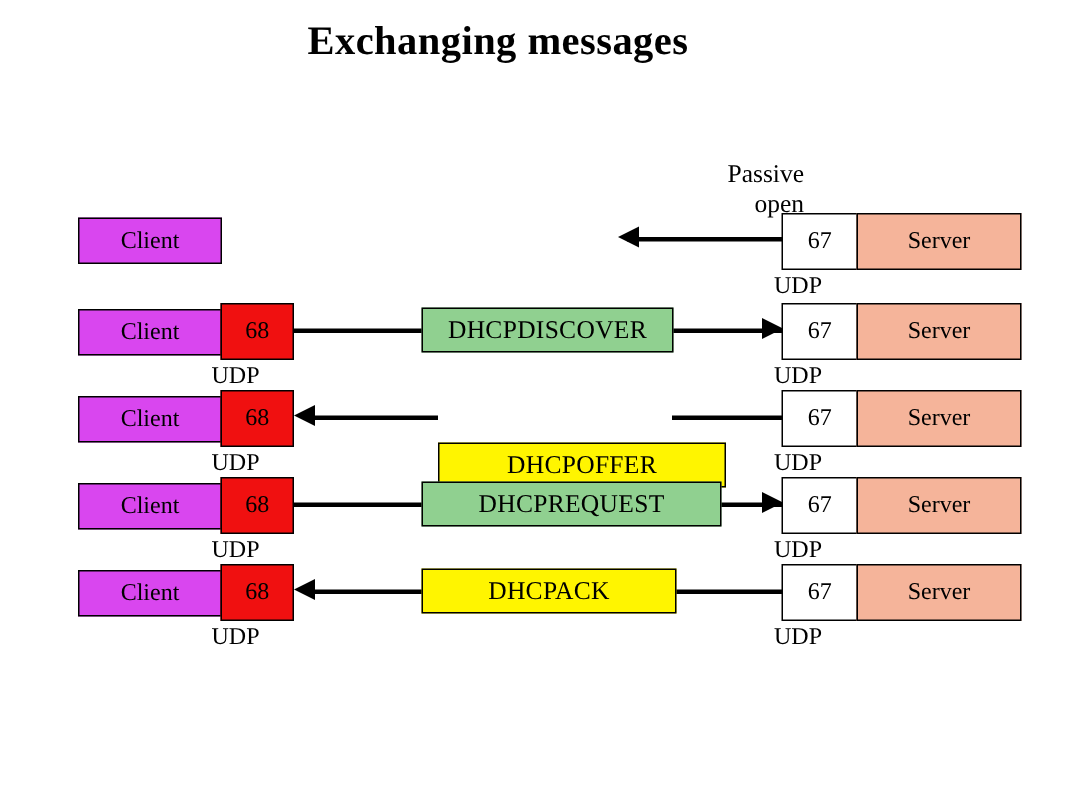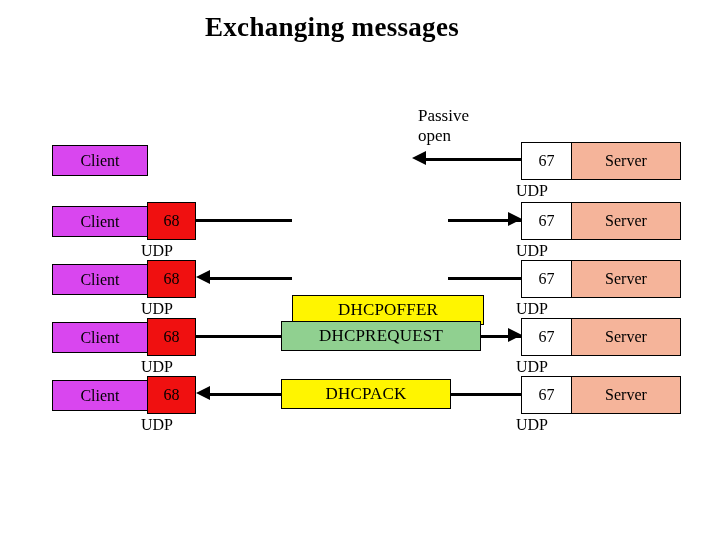"Passive" .passive-label { text-align: left -> right }
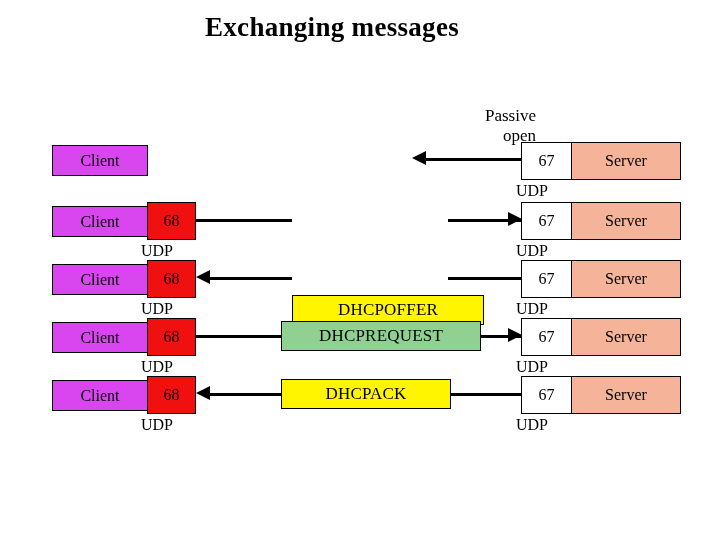"DHCPDISCOVER" div.msg-box { html: none -> <div>DHCPDISCOVER</div> }
